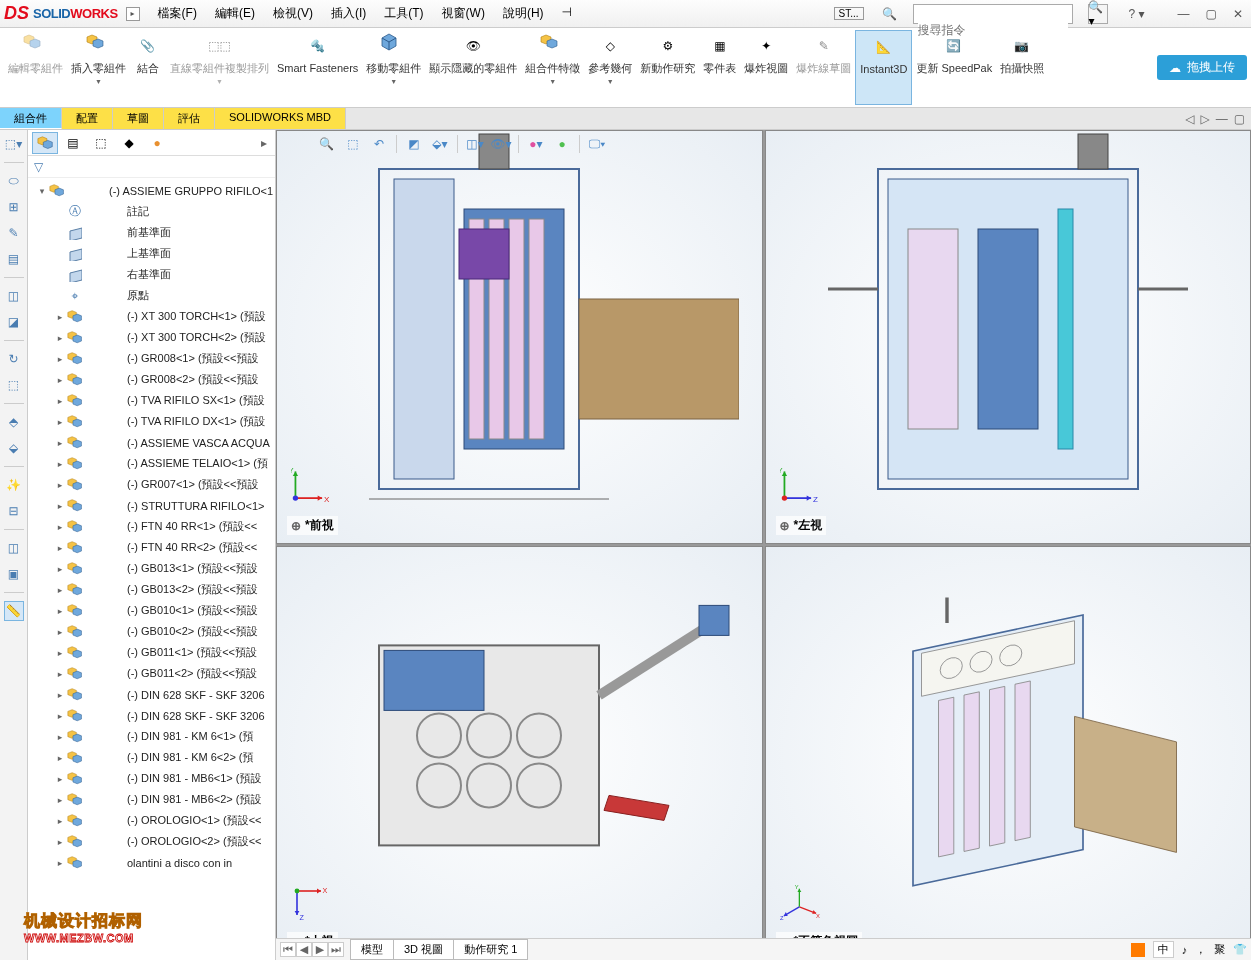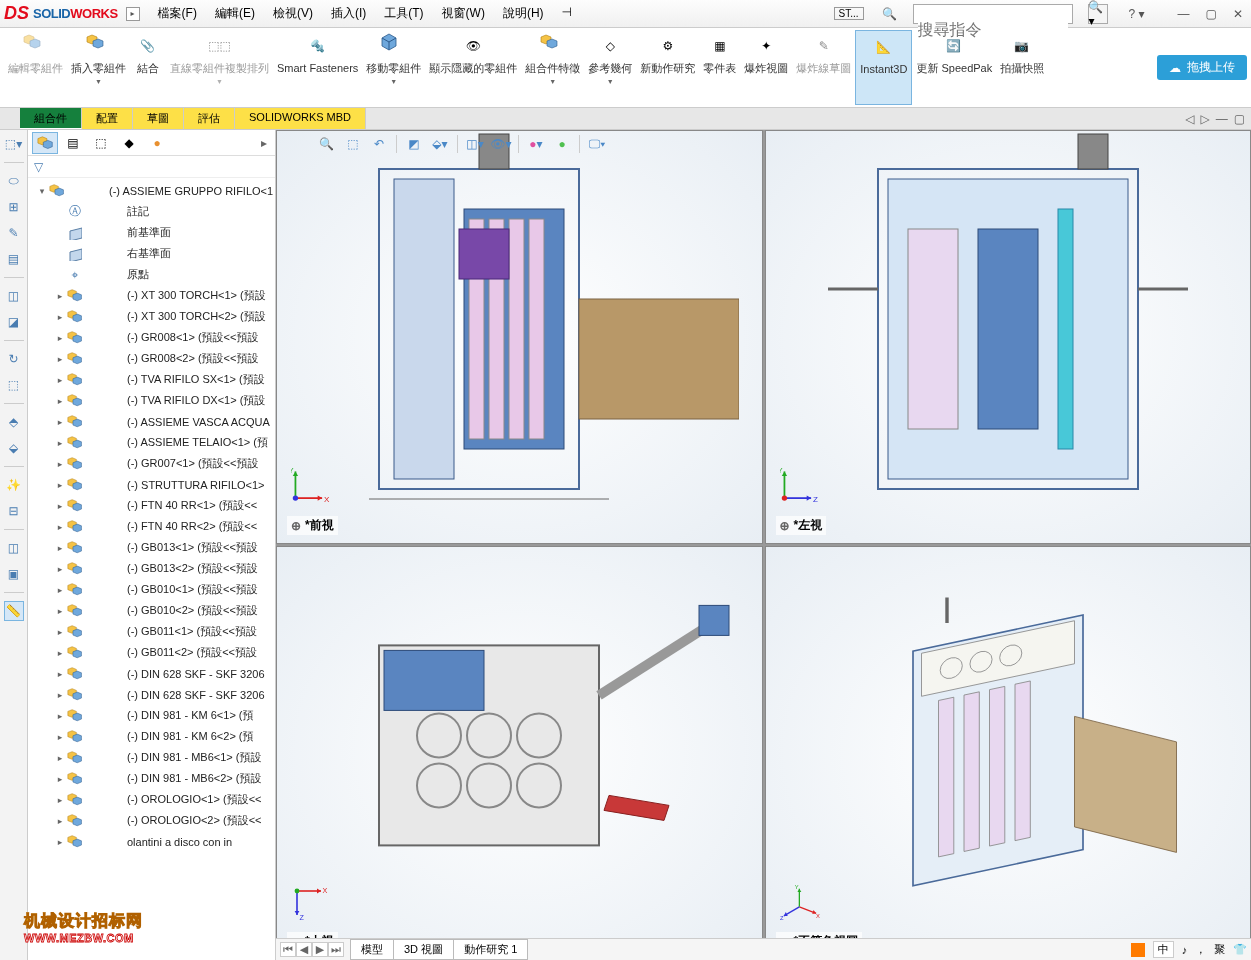"搜尋指令" .search-box input { font-size: 16px -> 12px }
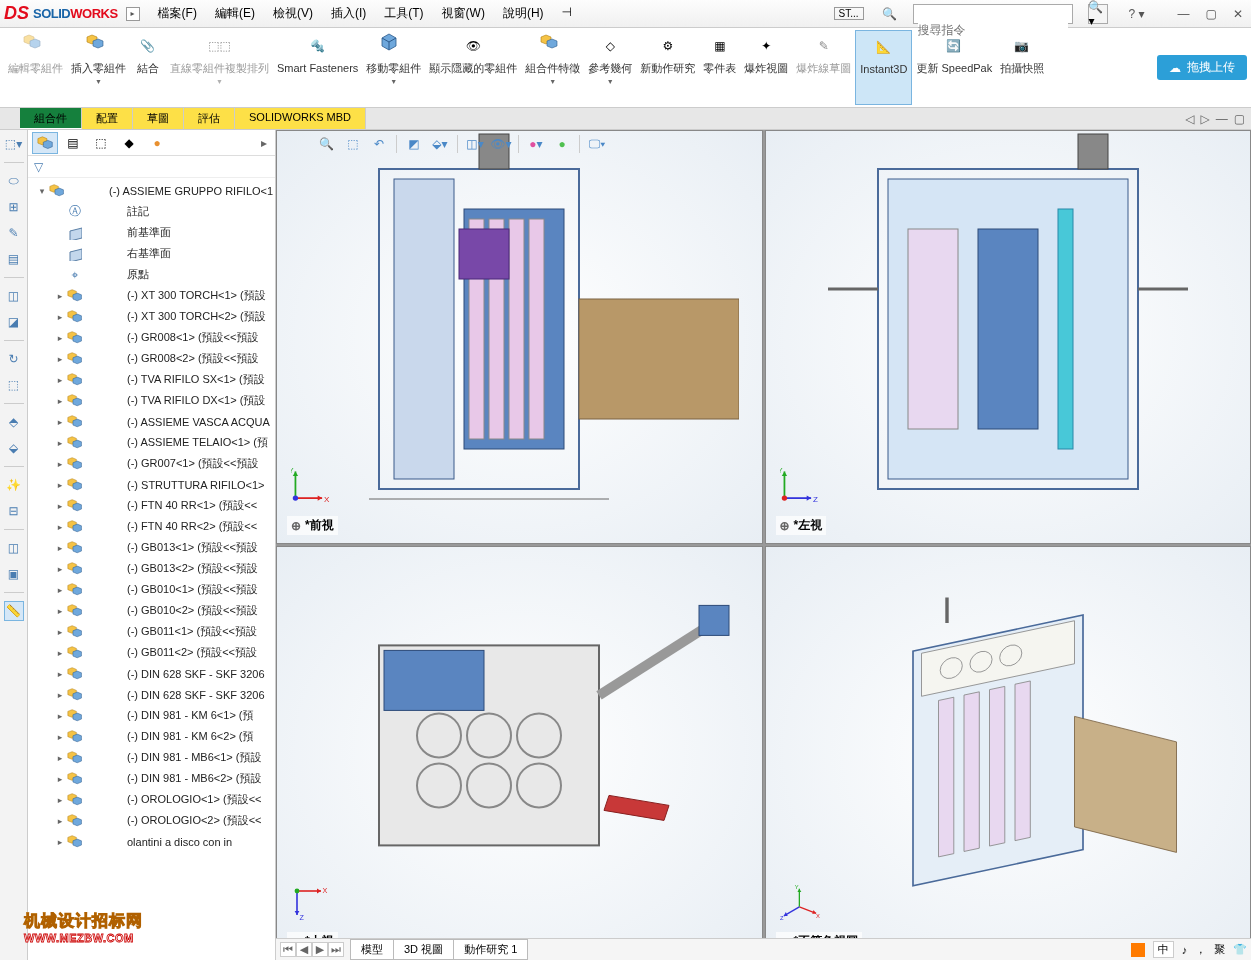"組合件" .doc-tab.active { background: #15803d -> #7dd3fc; margin-left: 20px -> none }
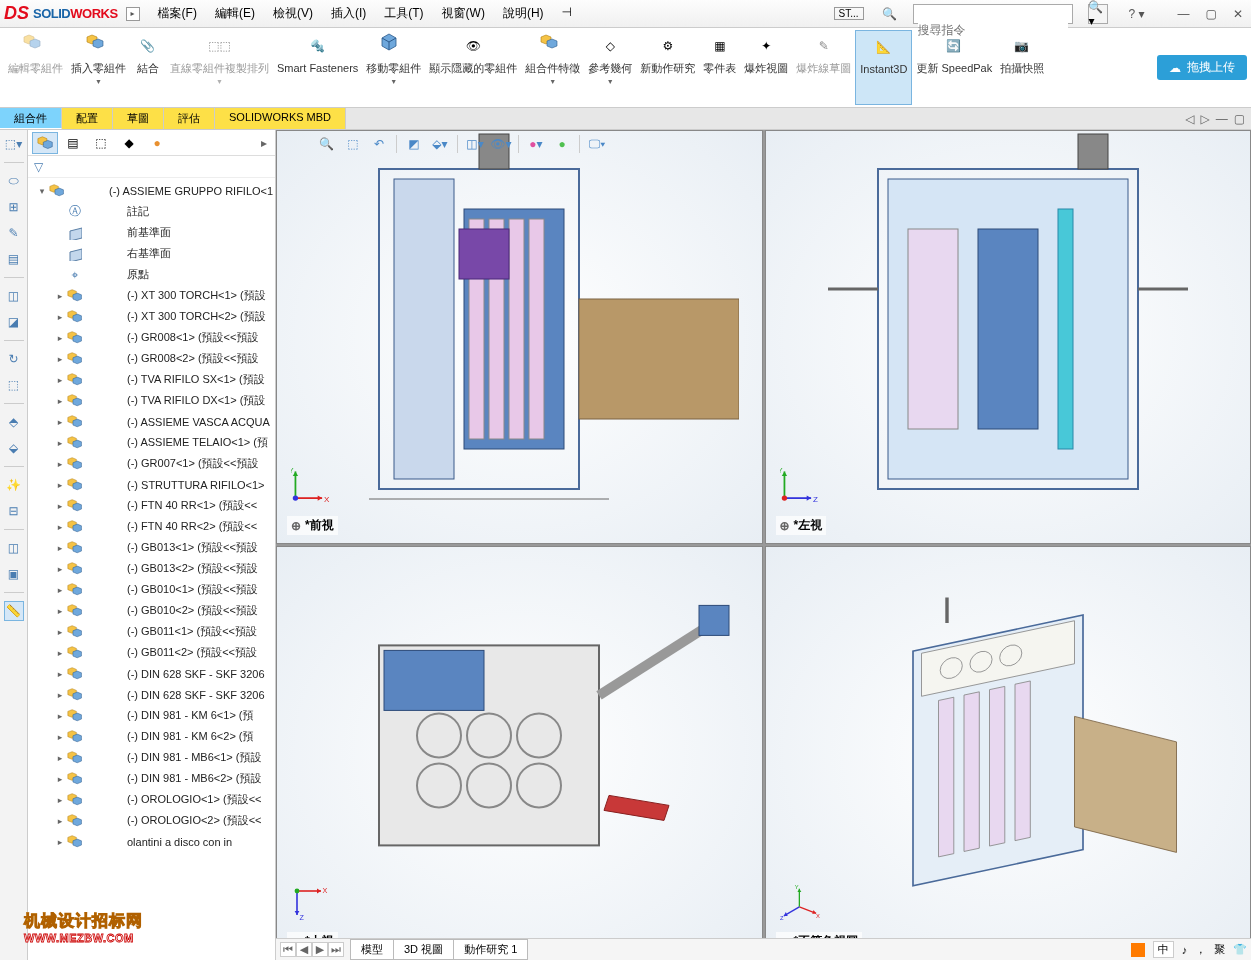"上基準面" div.tree-item { html: none -> <div> <span></span> <span> <svg> <use></use> </svg> </span> <span>上基準面</span> </div> }
